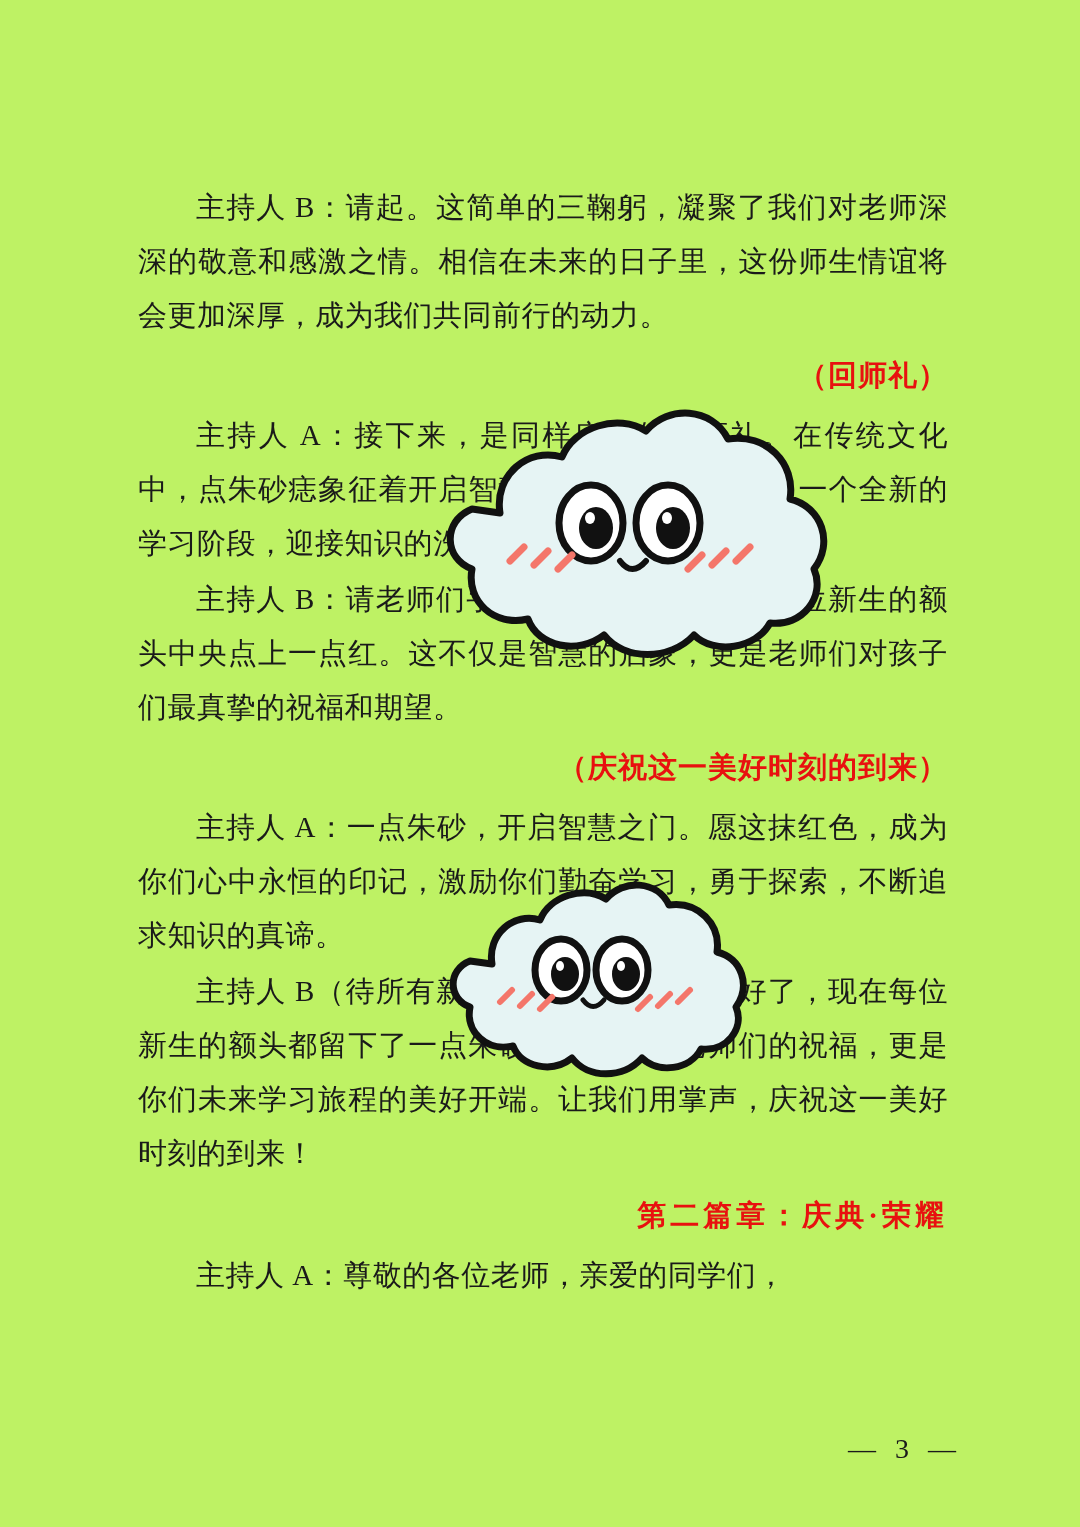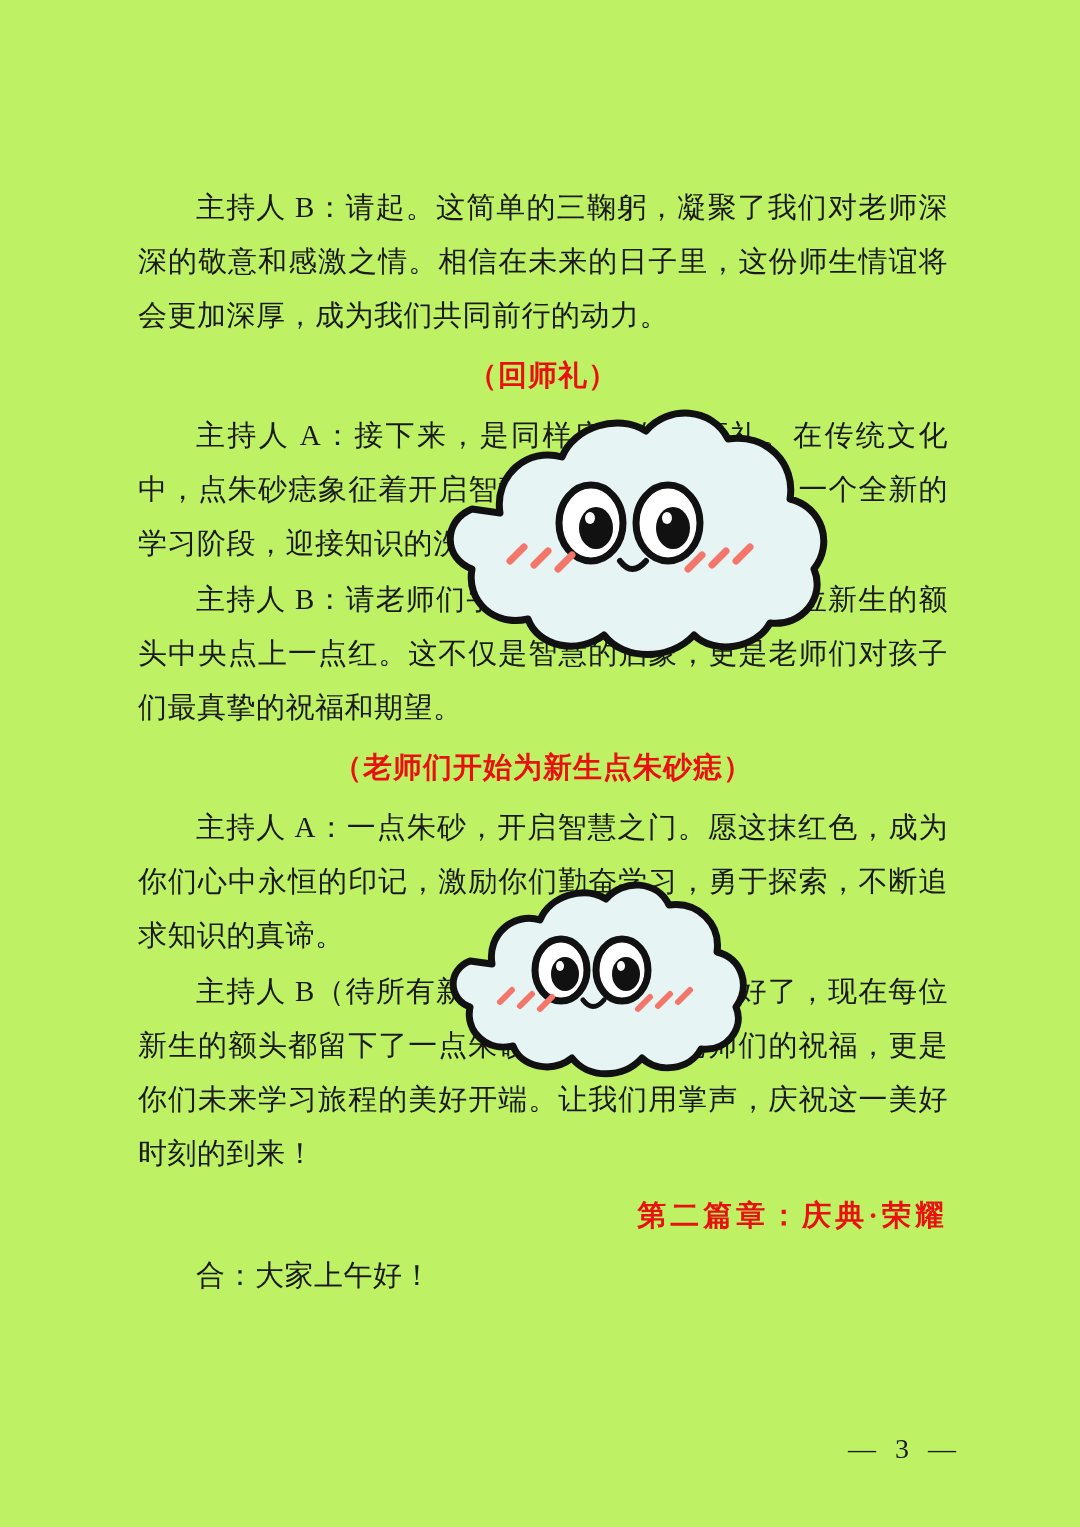"（回师礼）" .center-red { text-align: center -> right }
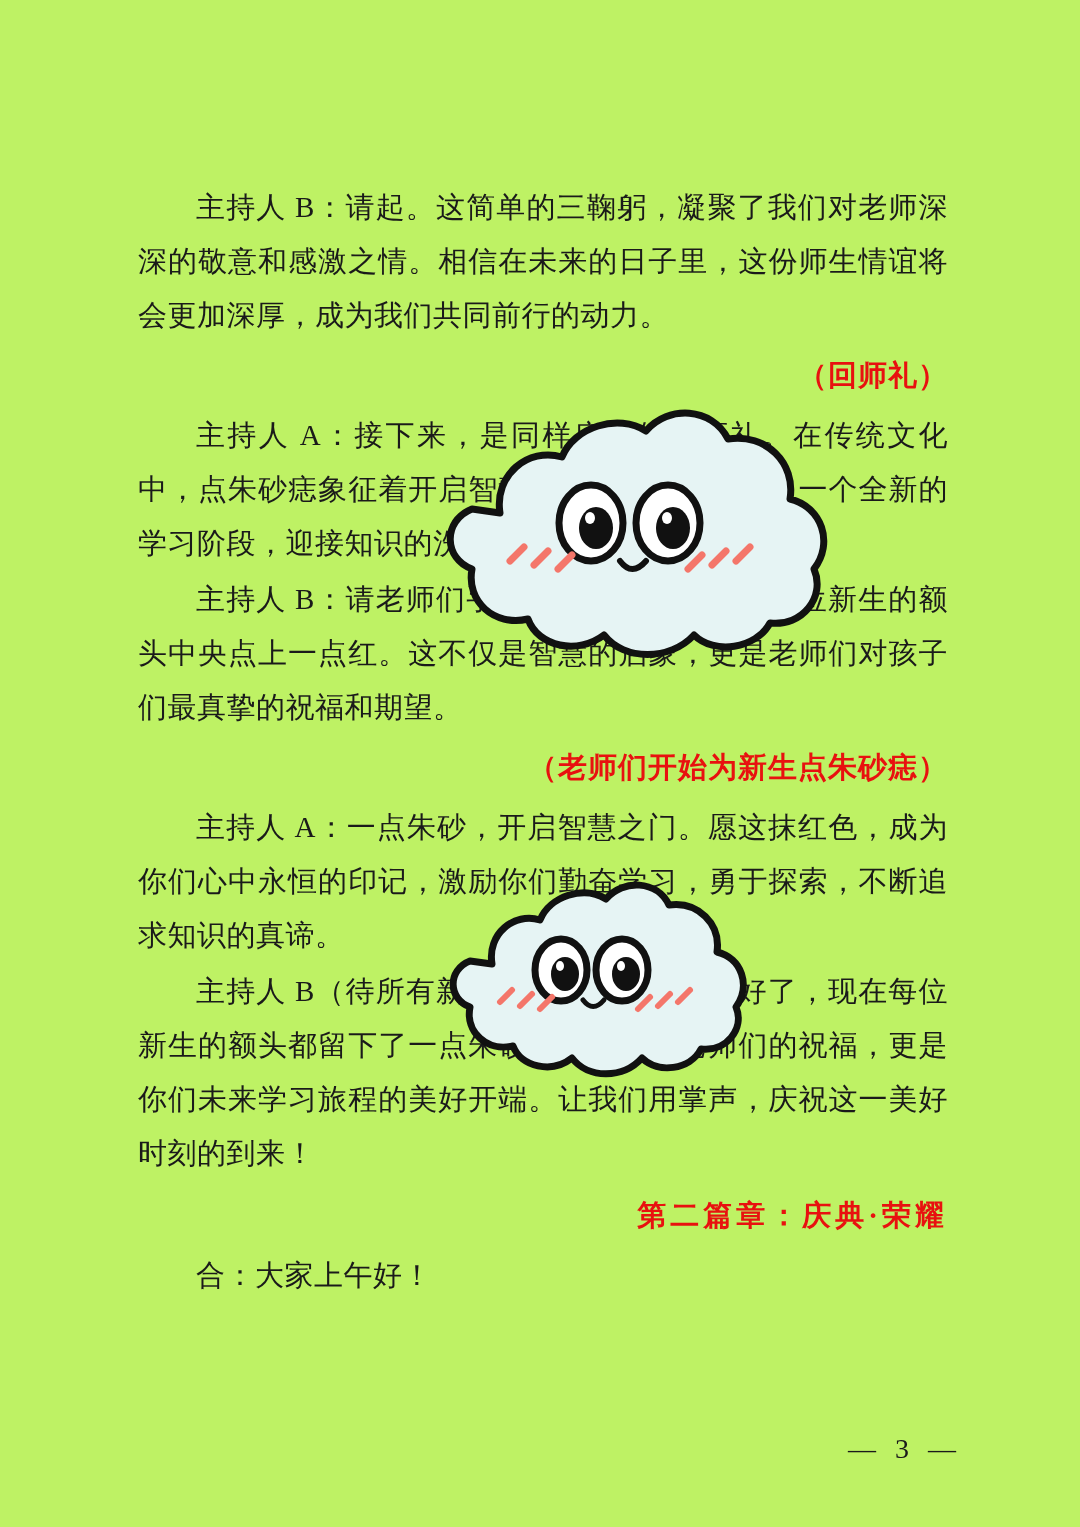"（老师们开始为新生点朱砂痣）" p.center-red { text: 老师们开始为新生点朱砂痣 -> 庆祝这一美好时刻的到来 }
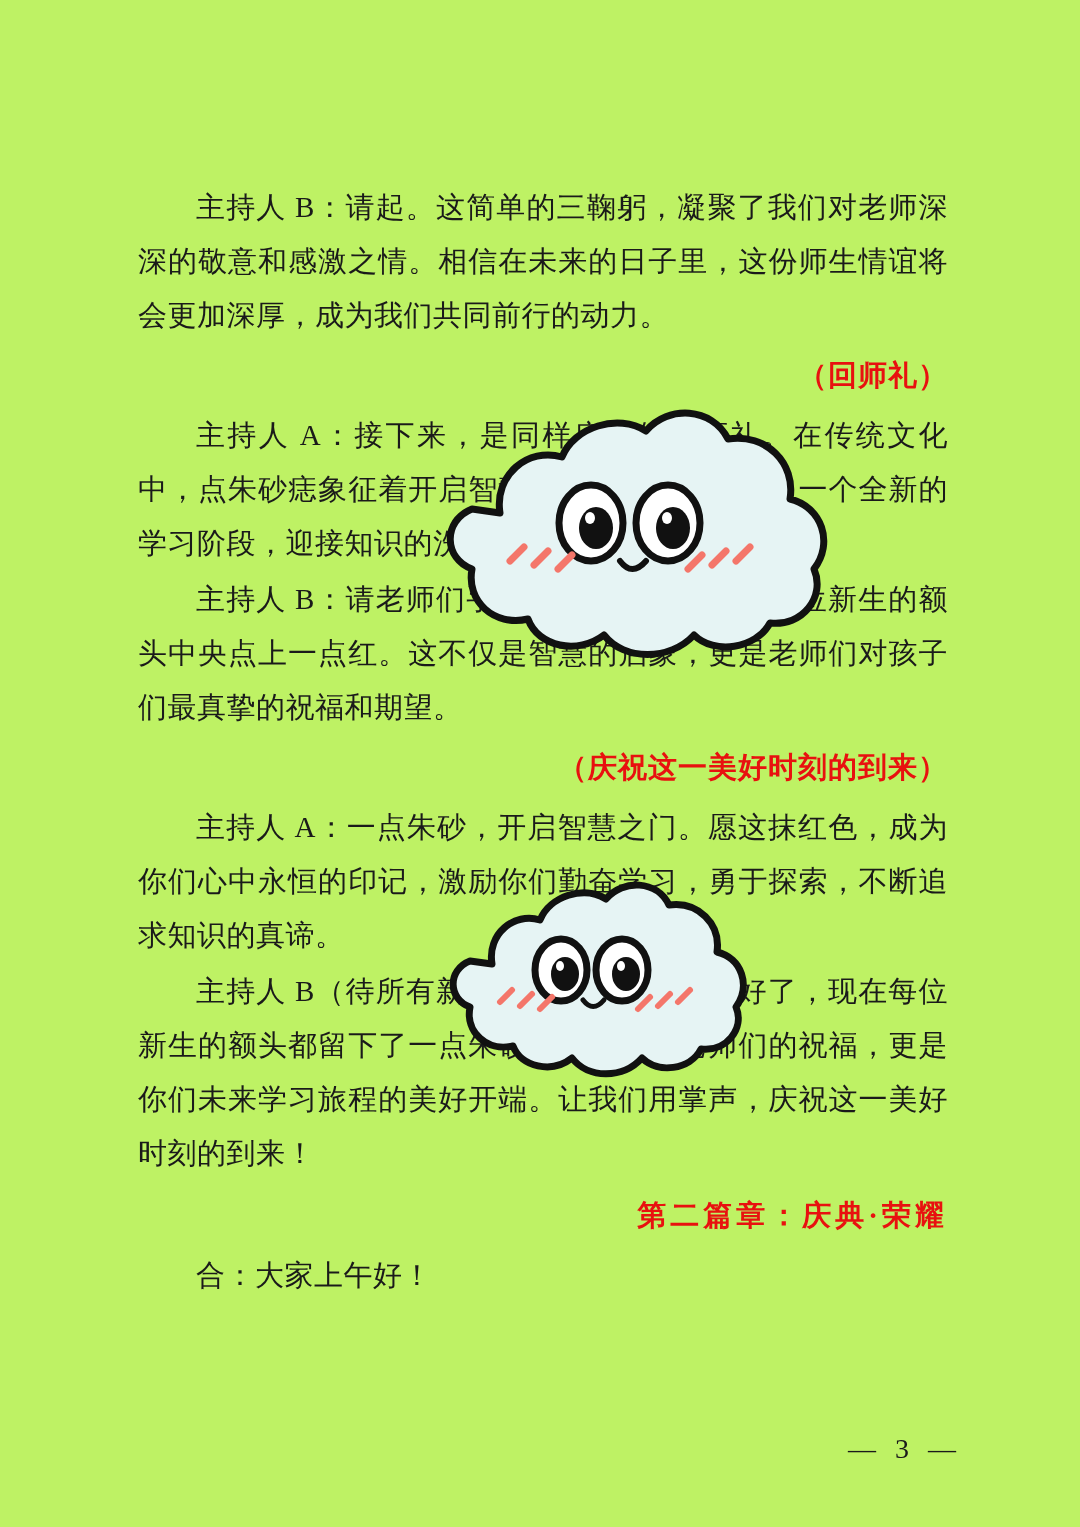"主持人 A：尊敬的各位老师，亲爱的同学们，" p.para { html: none -> <p>主持人 A：尊敬的各位老师，亲爱的同学们，</p> }
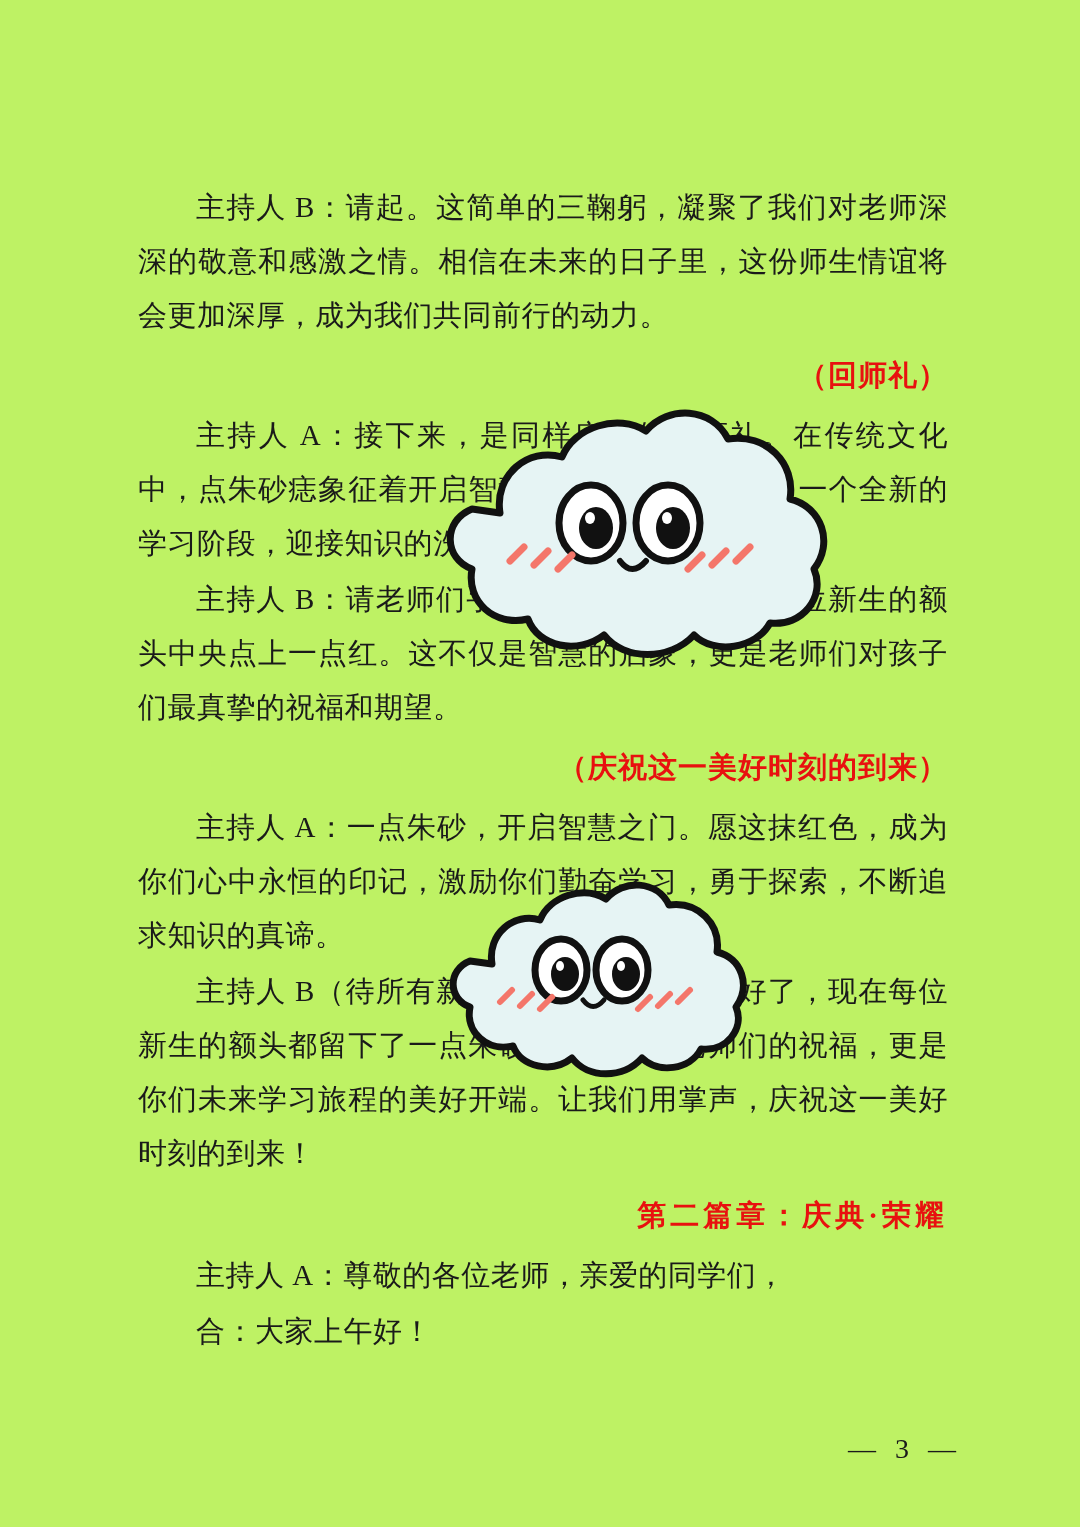"合：大家上午好！" p.para { html: <p>合：大家上午好！</p> -> none }
